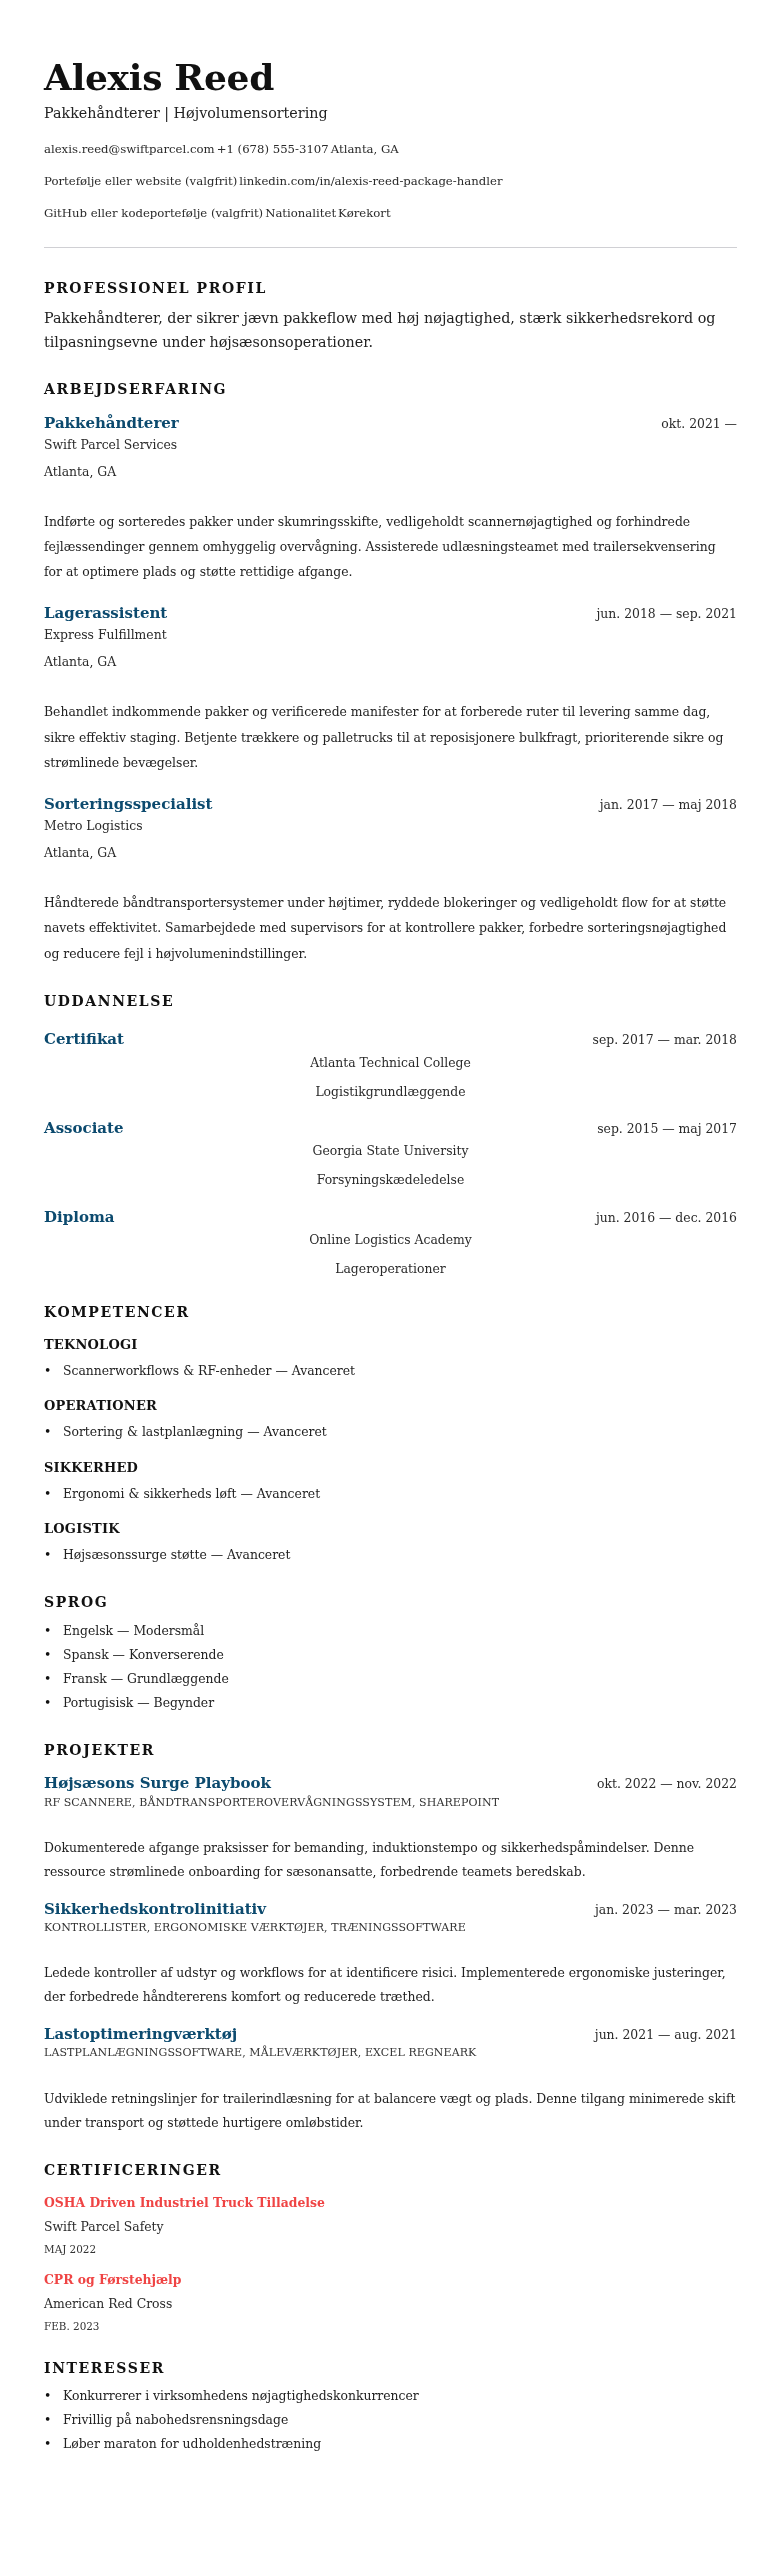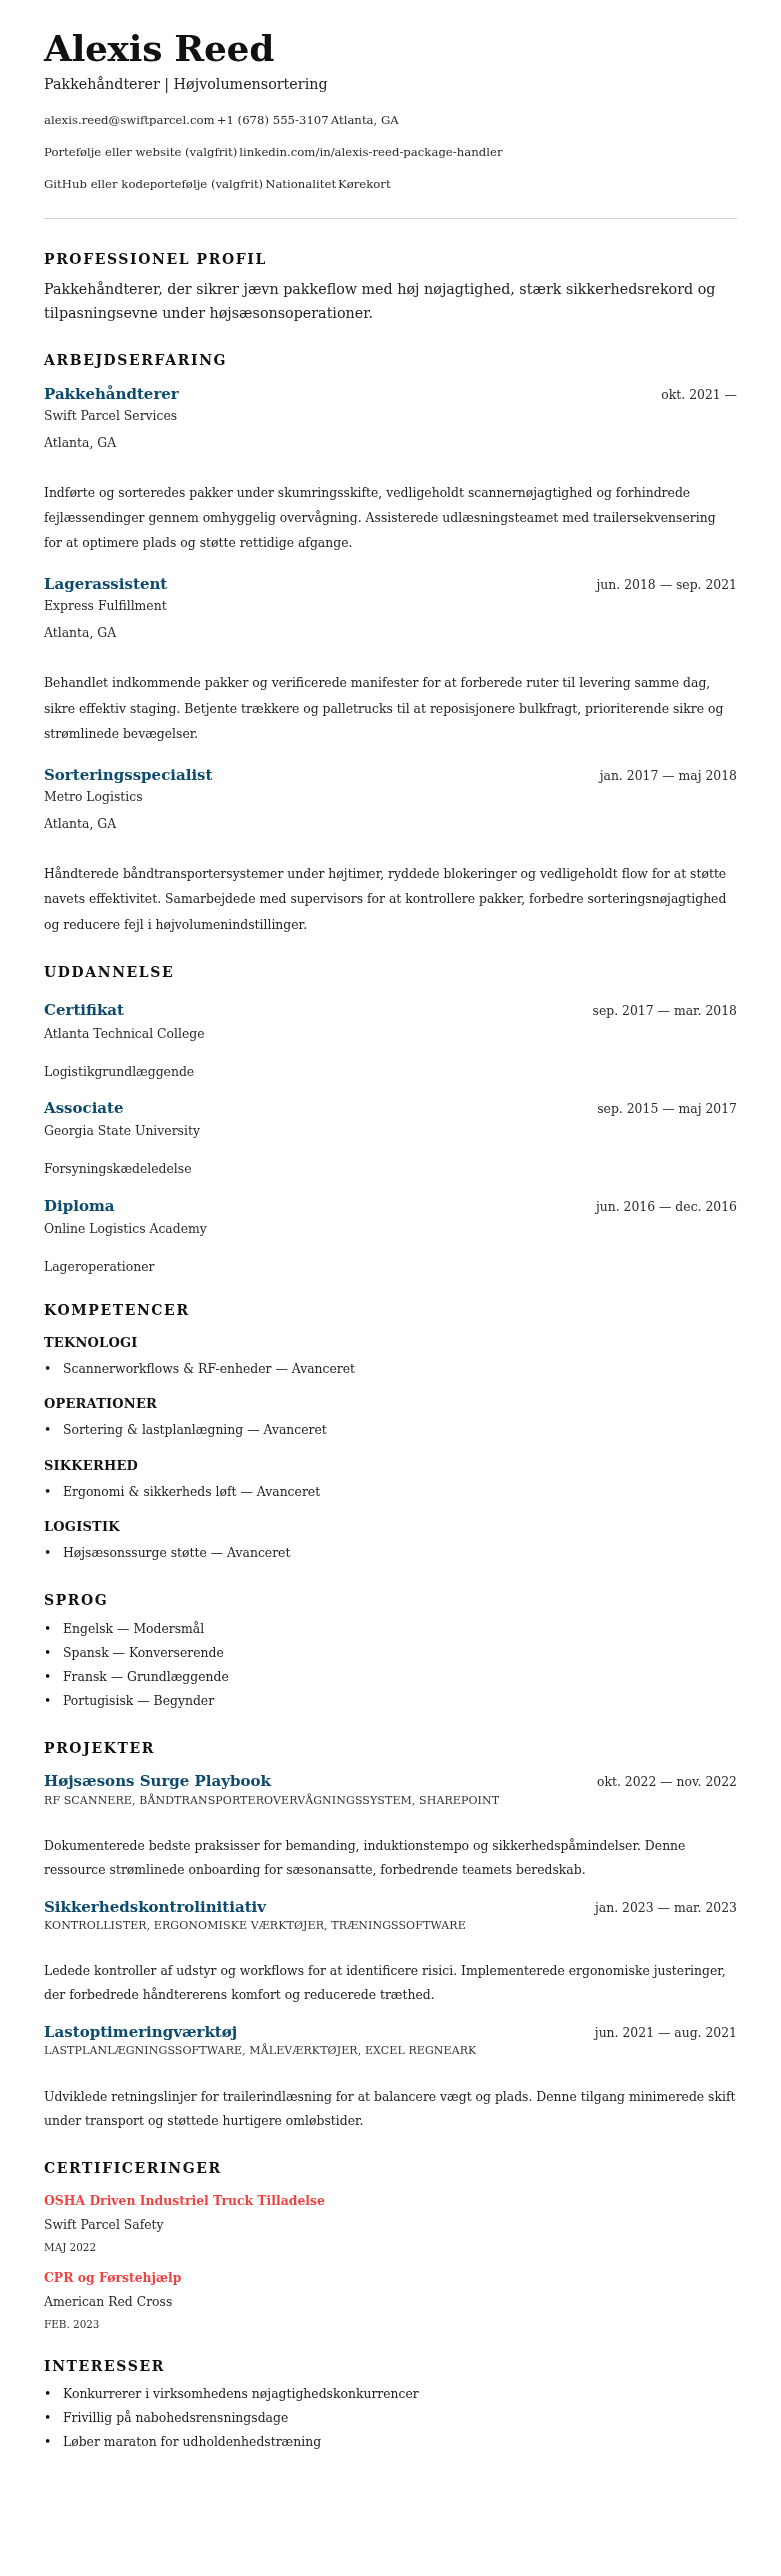"Alexis Reed" .page { padding: 24px 44px 39px 44px -> 53px 44px 39px 44px }
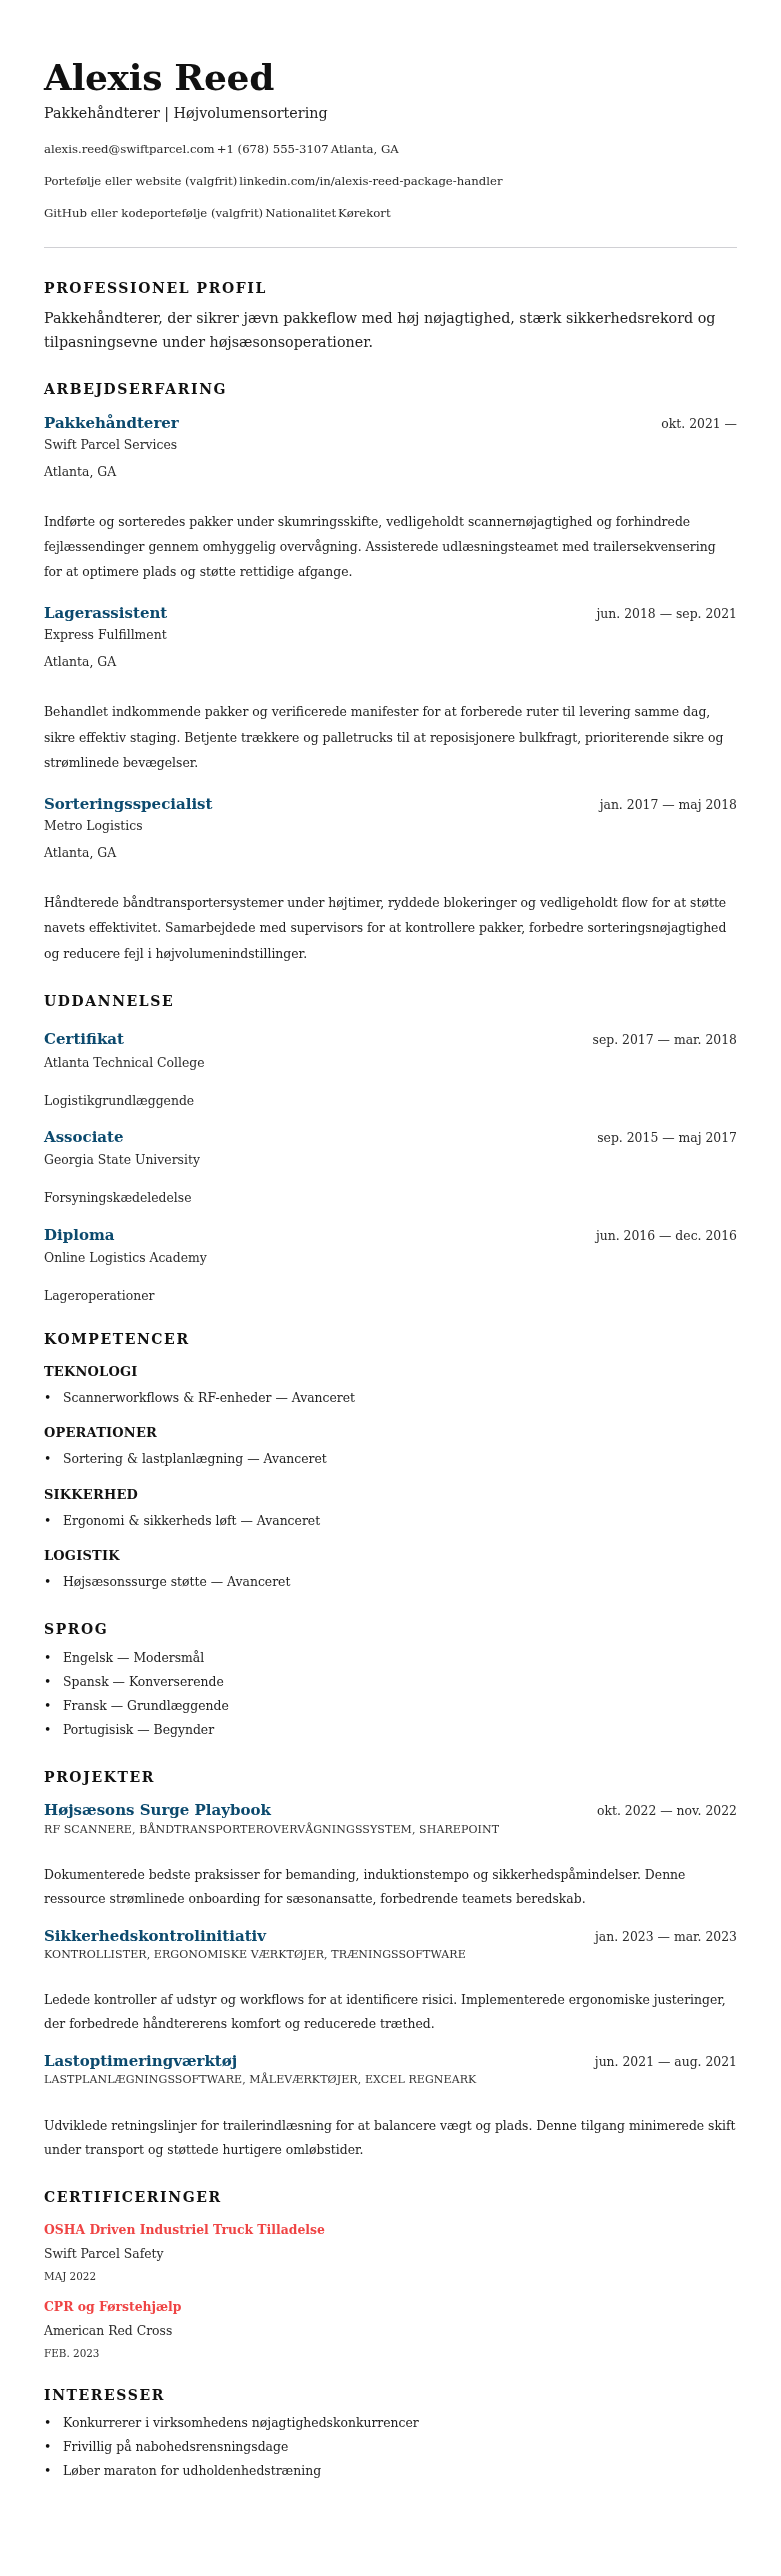"Certifikat" .edu-entry { text-align: none -> center }
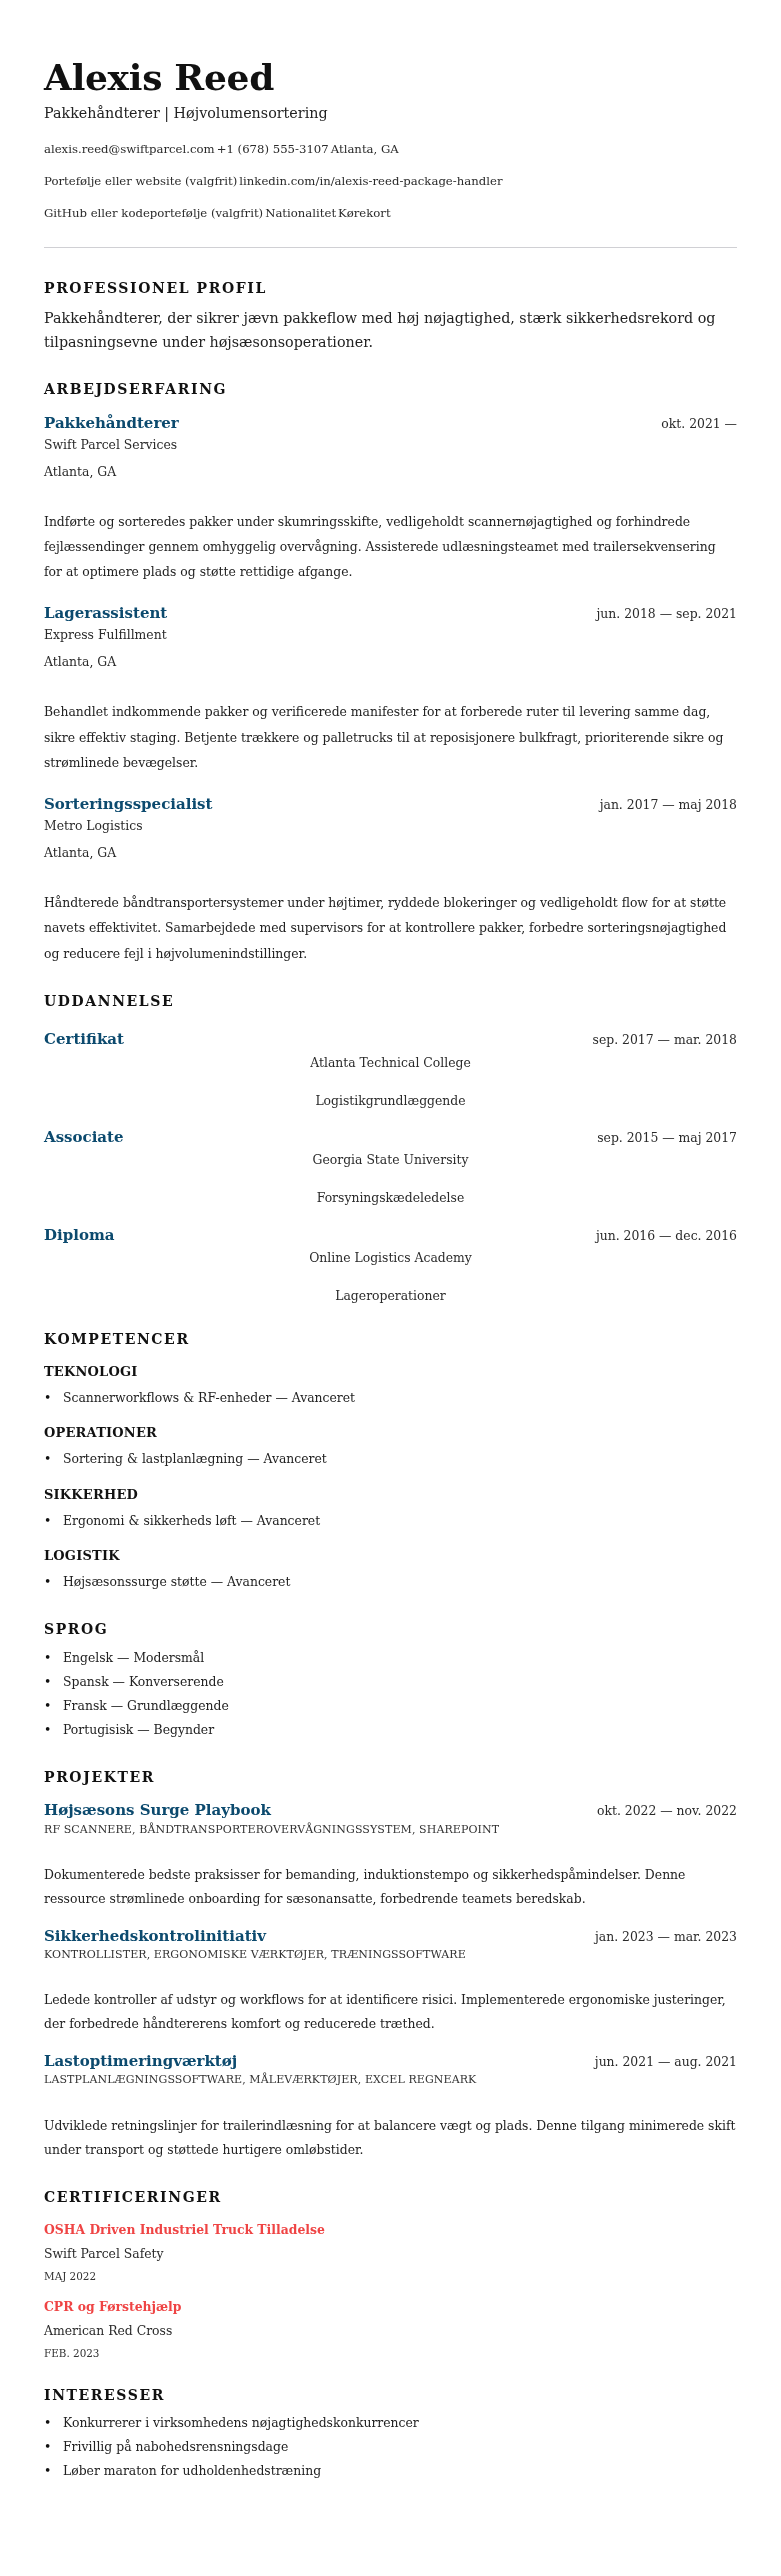"Logistikgrundlæggende" .edu-entry .entry-field { margin-top: 21px -> 12px }
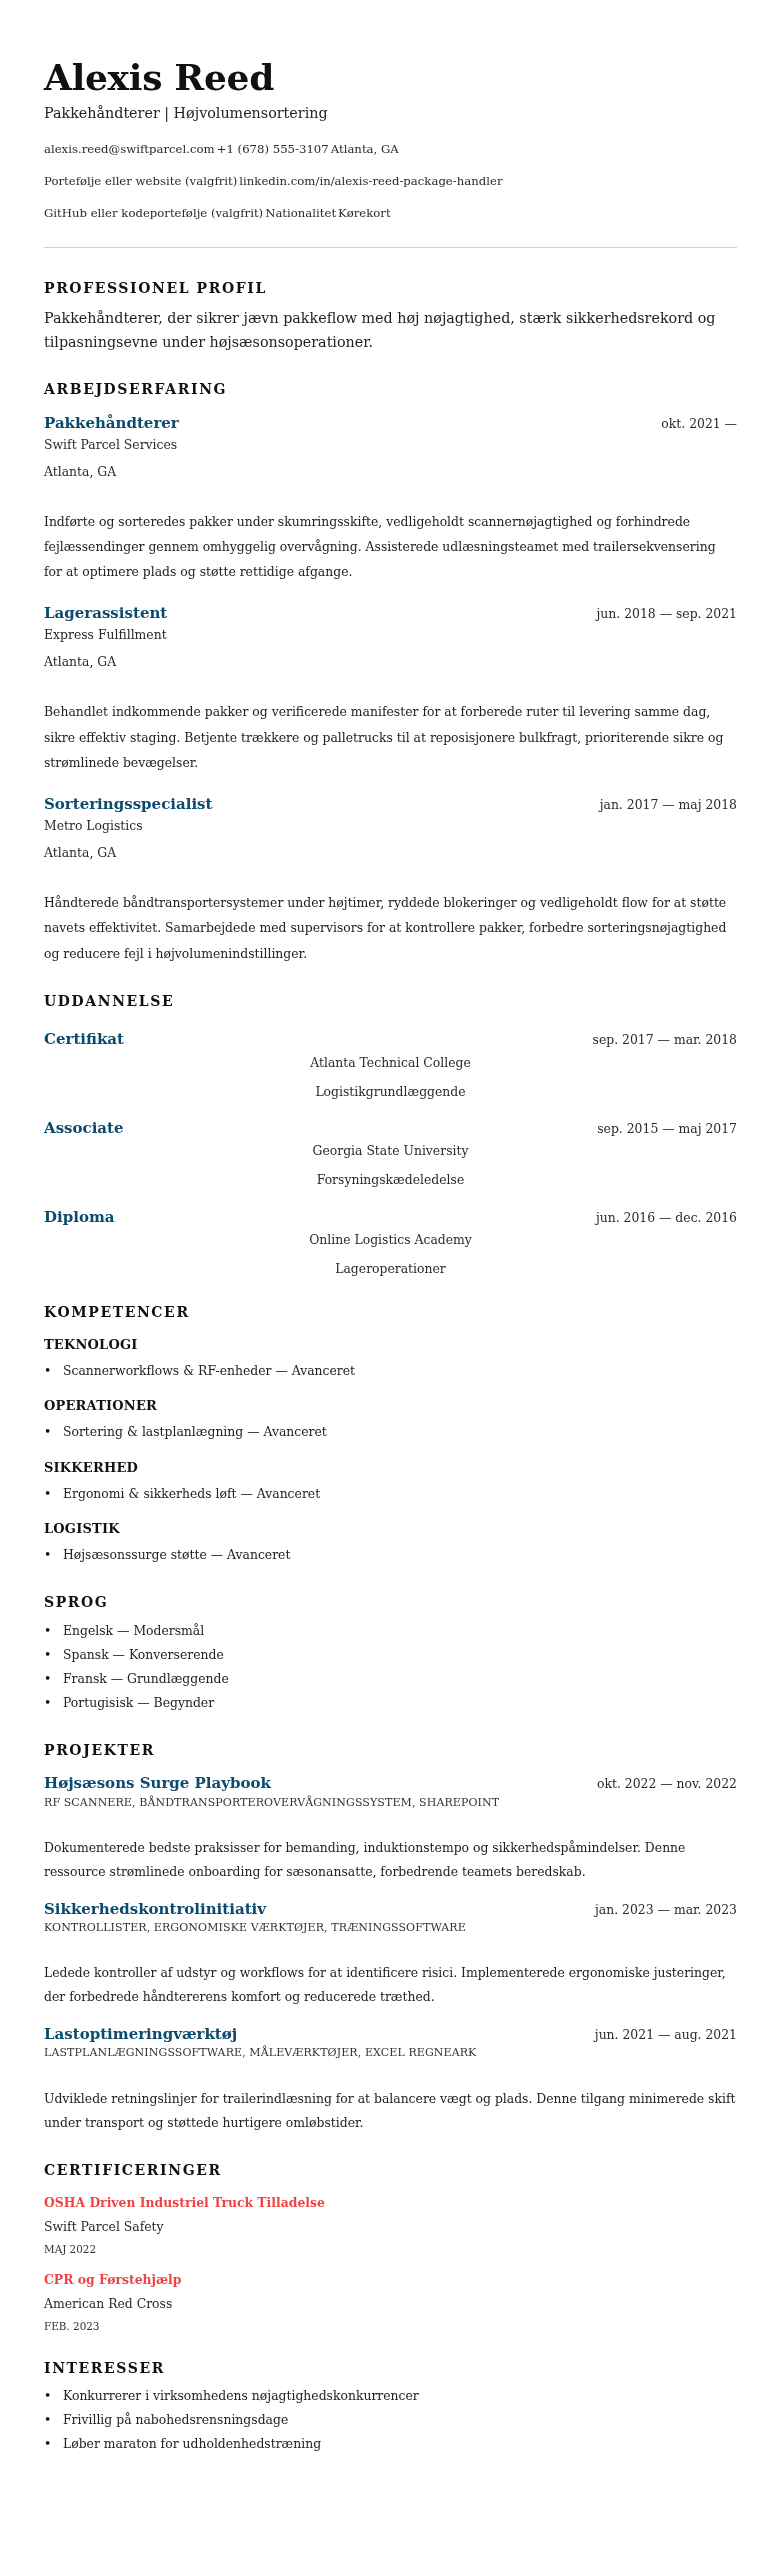"Dokumenterede bedste praksisser for" p.entry-desc { text: bedste -> afgange }
